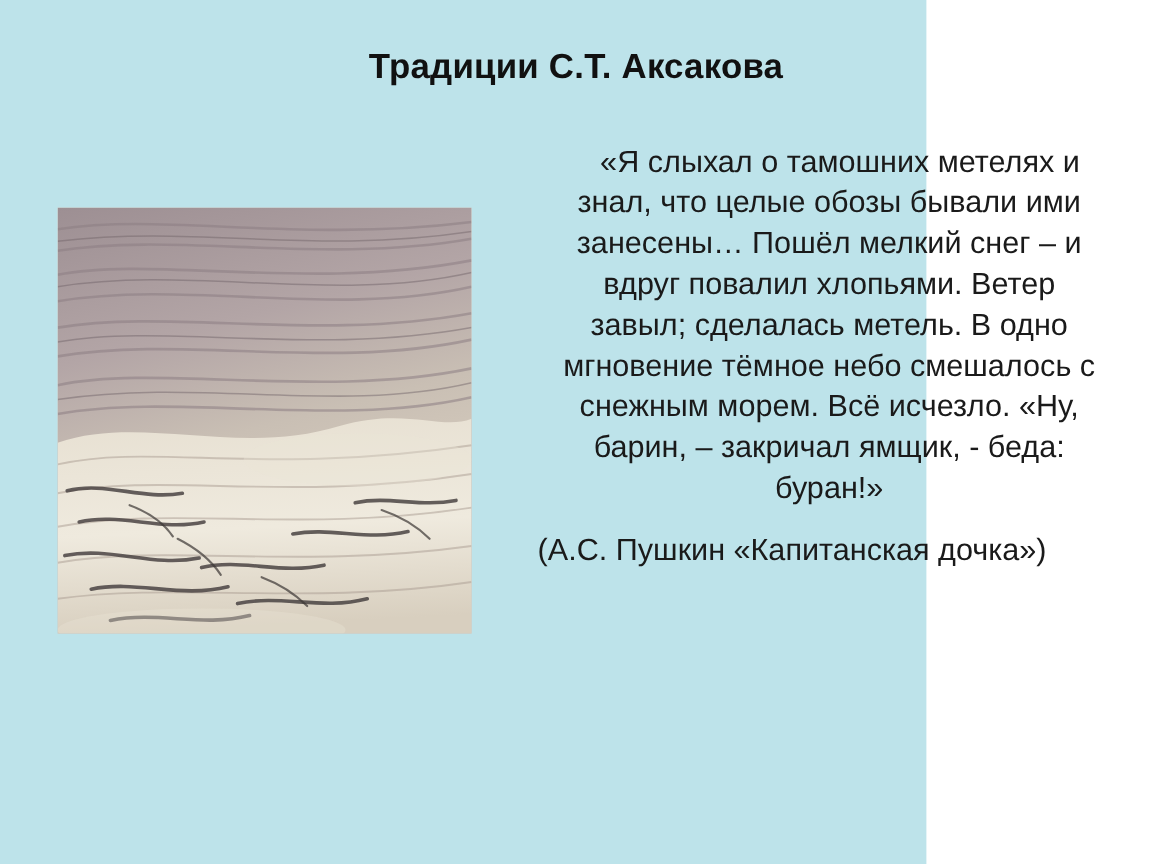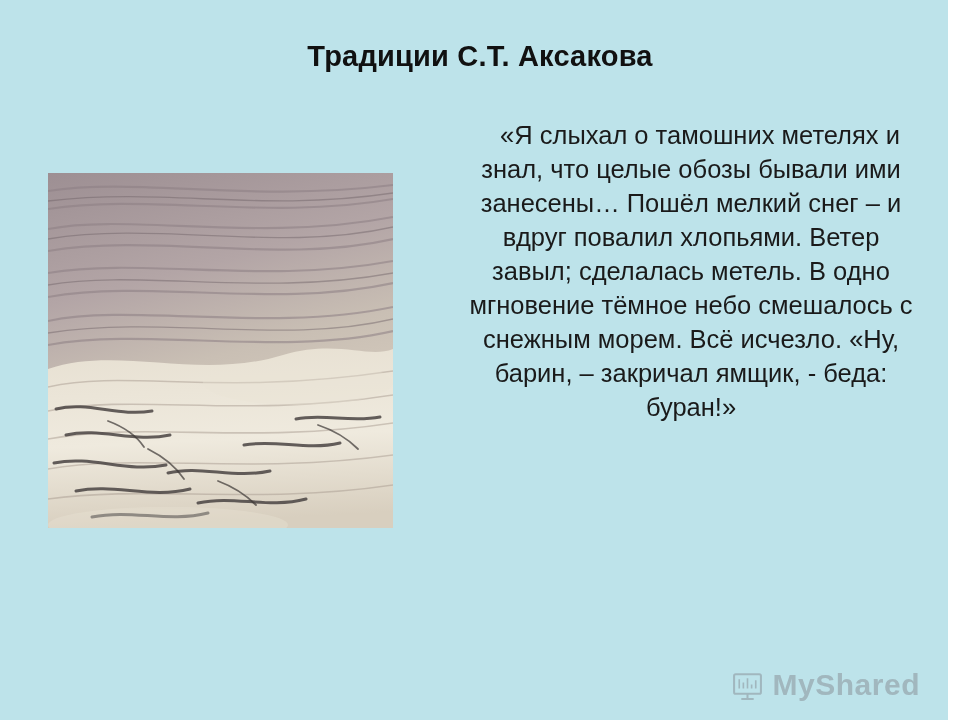"Традиции С.Т. Аксакова" .slide { width: 948px -> 772px }
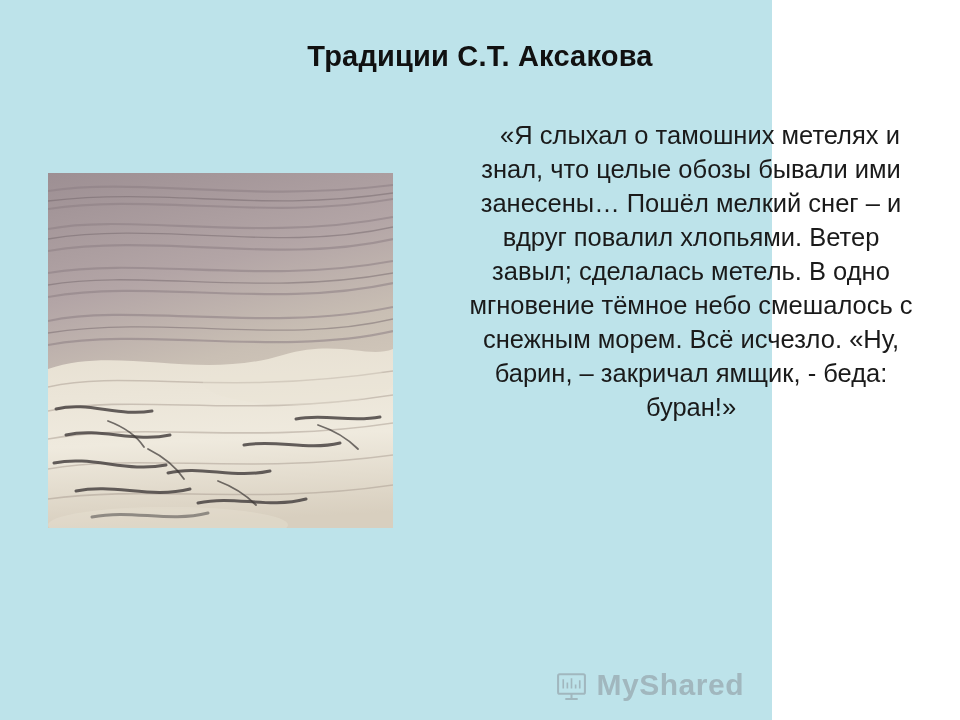"(А.С. Пушкин «Капитанская дочка»)" p.attribution { html: none -> <p>(А.С. Пушкин «Капитанская дочка»)</p> }
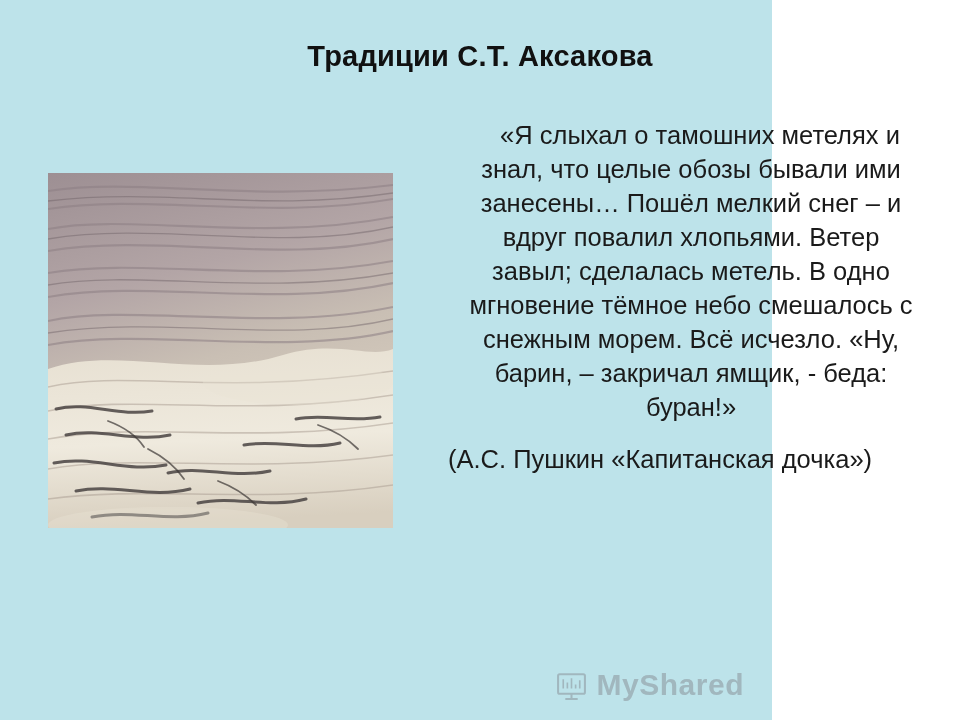"MyShared" div.watermark { html: <div> <span> <svg> <rect></rect> <path></path> <path></path> </svg> </span> <span>MyShared</span> </div> -> none }
